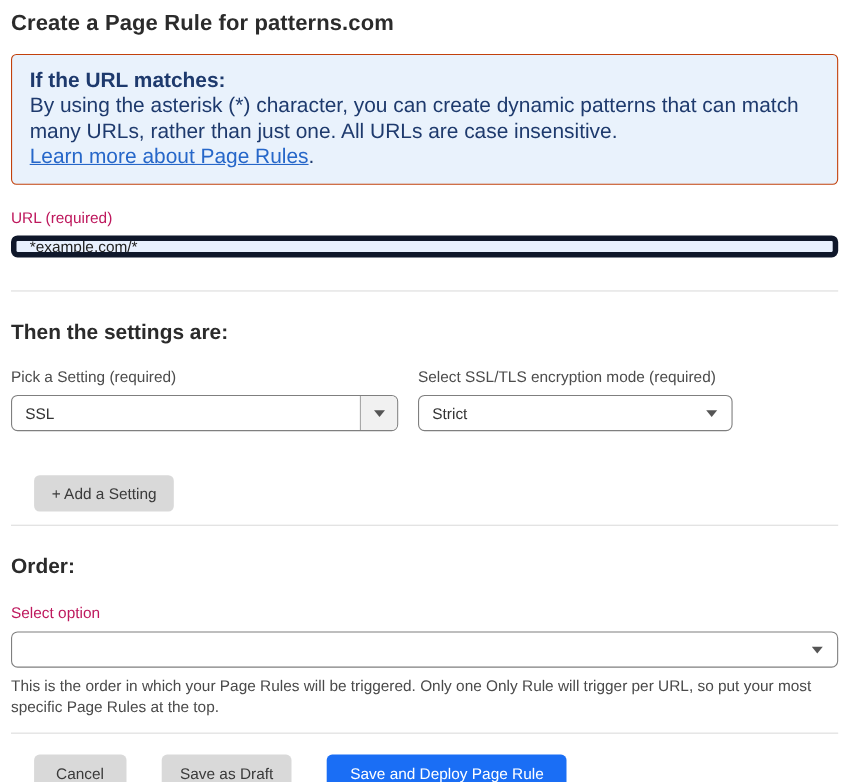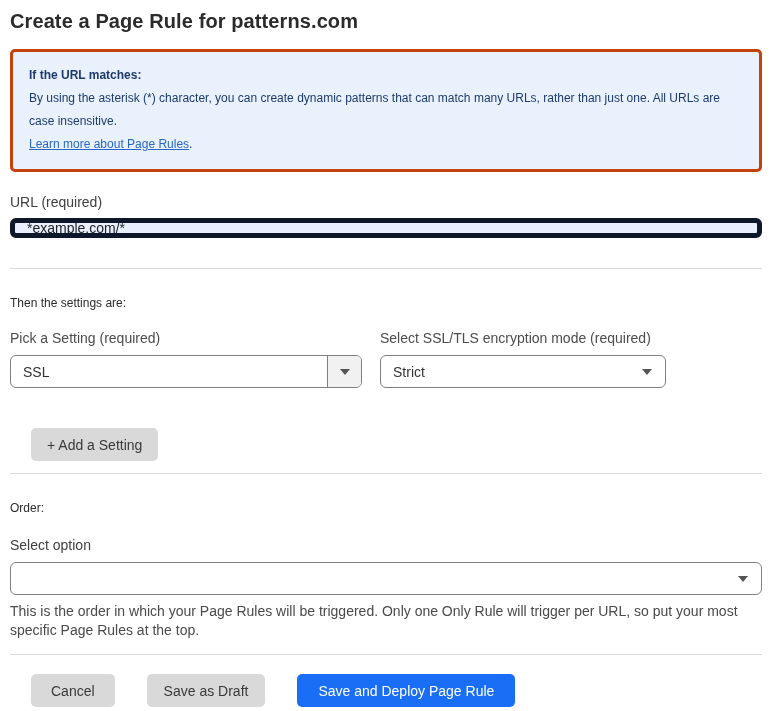"If the URL matches:" .info-box { border: 3px solid #c2410c -> 1px solid #c2410c; font-size: 12px -> 19px }
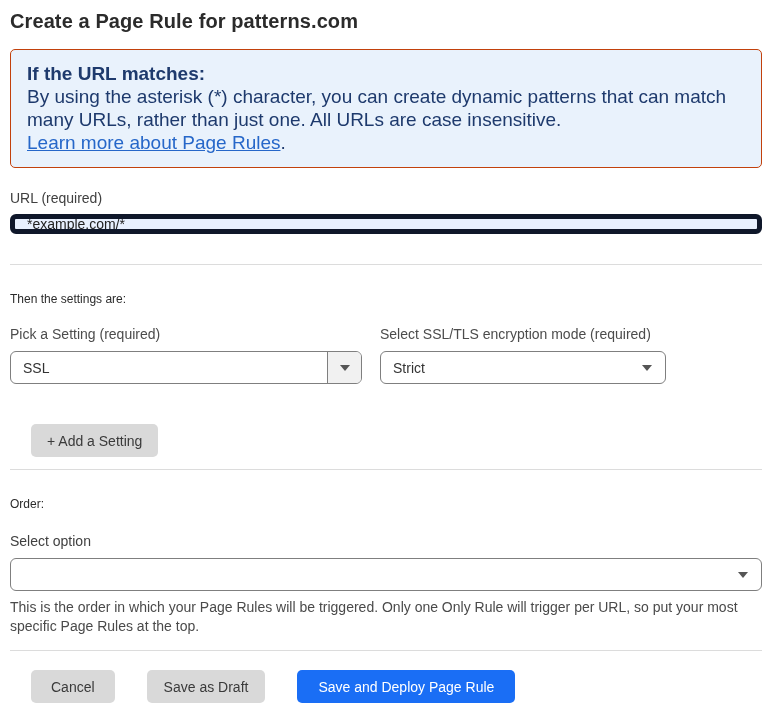"URL (required)" .field-label { color: #404040 -> #be185d }
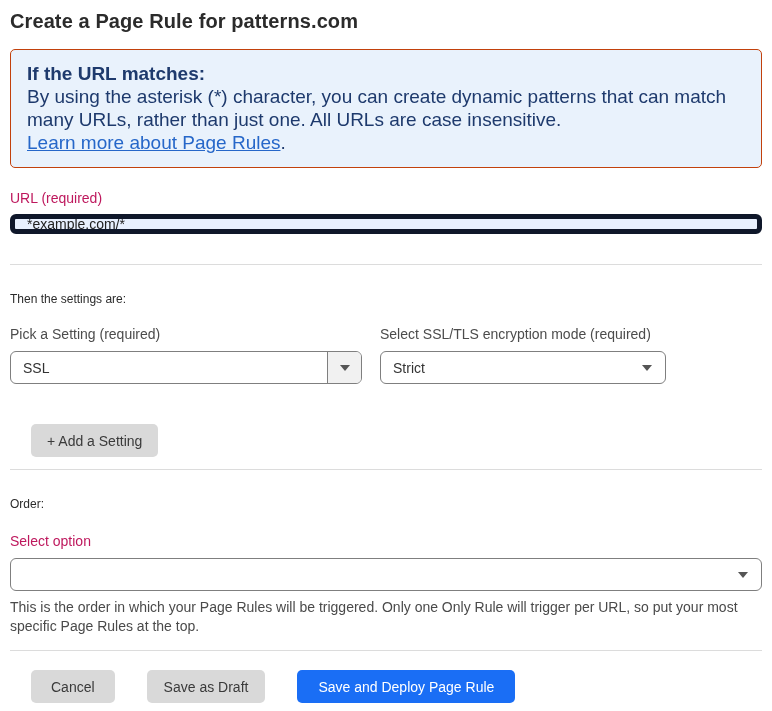"Then the settings are:" .section-heading { font-size: 12px -> 19px; font-weight: 400 -> 700 }
